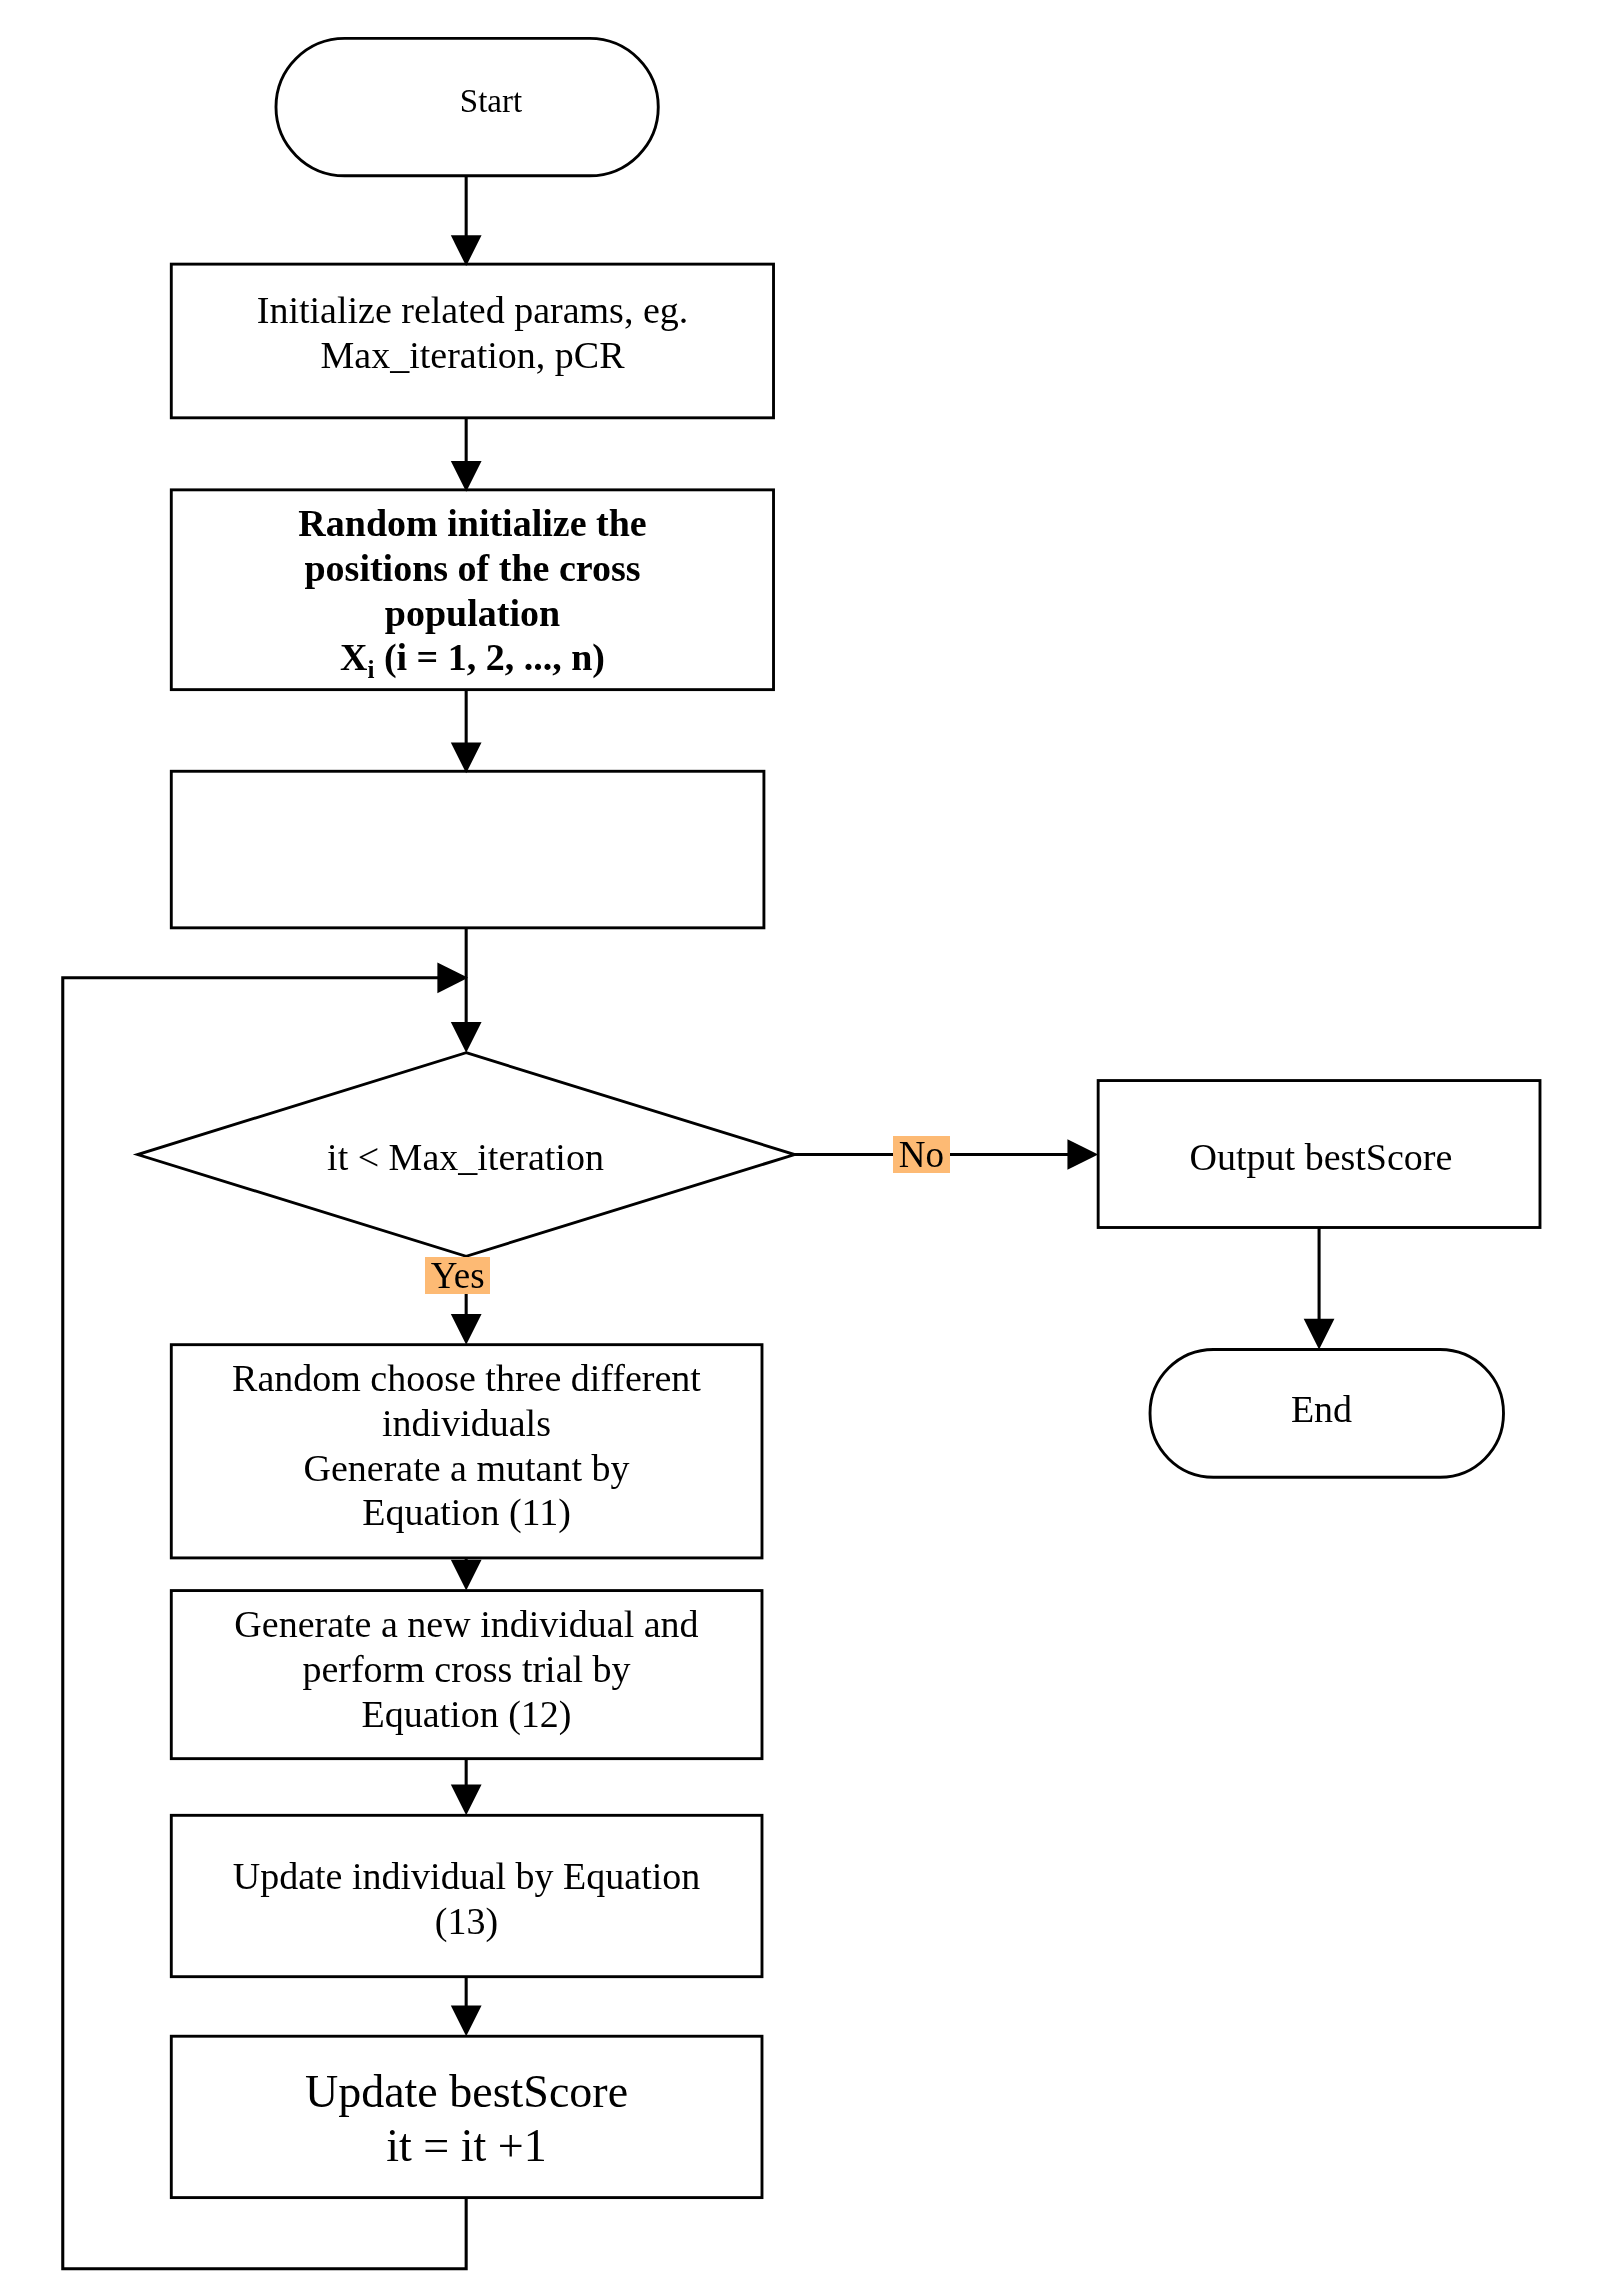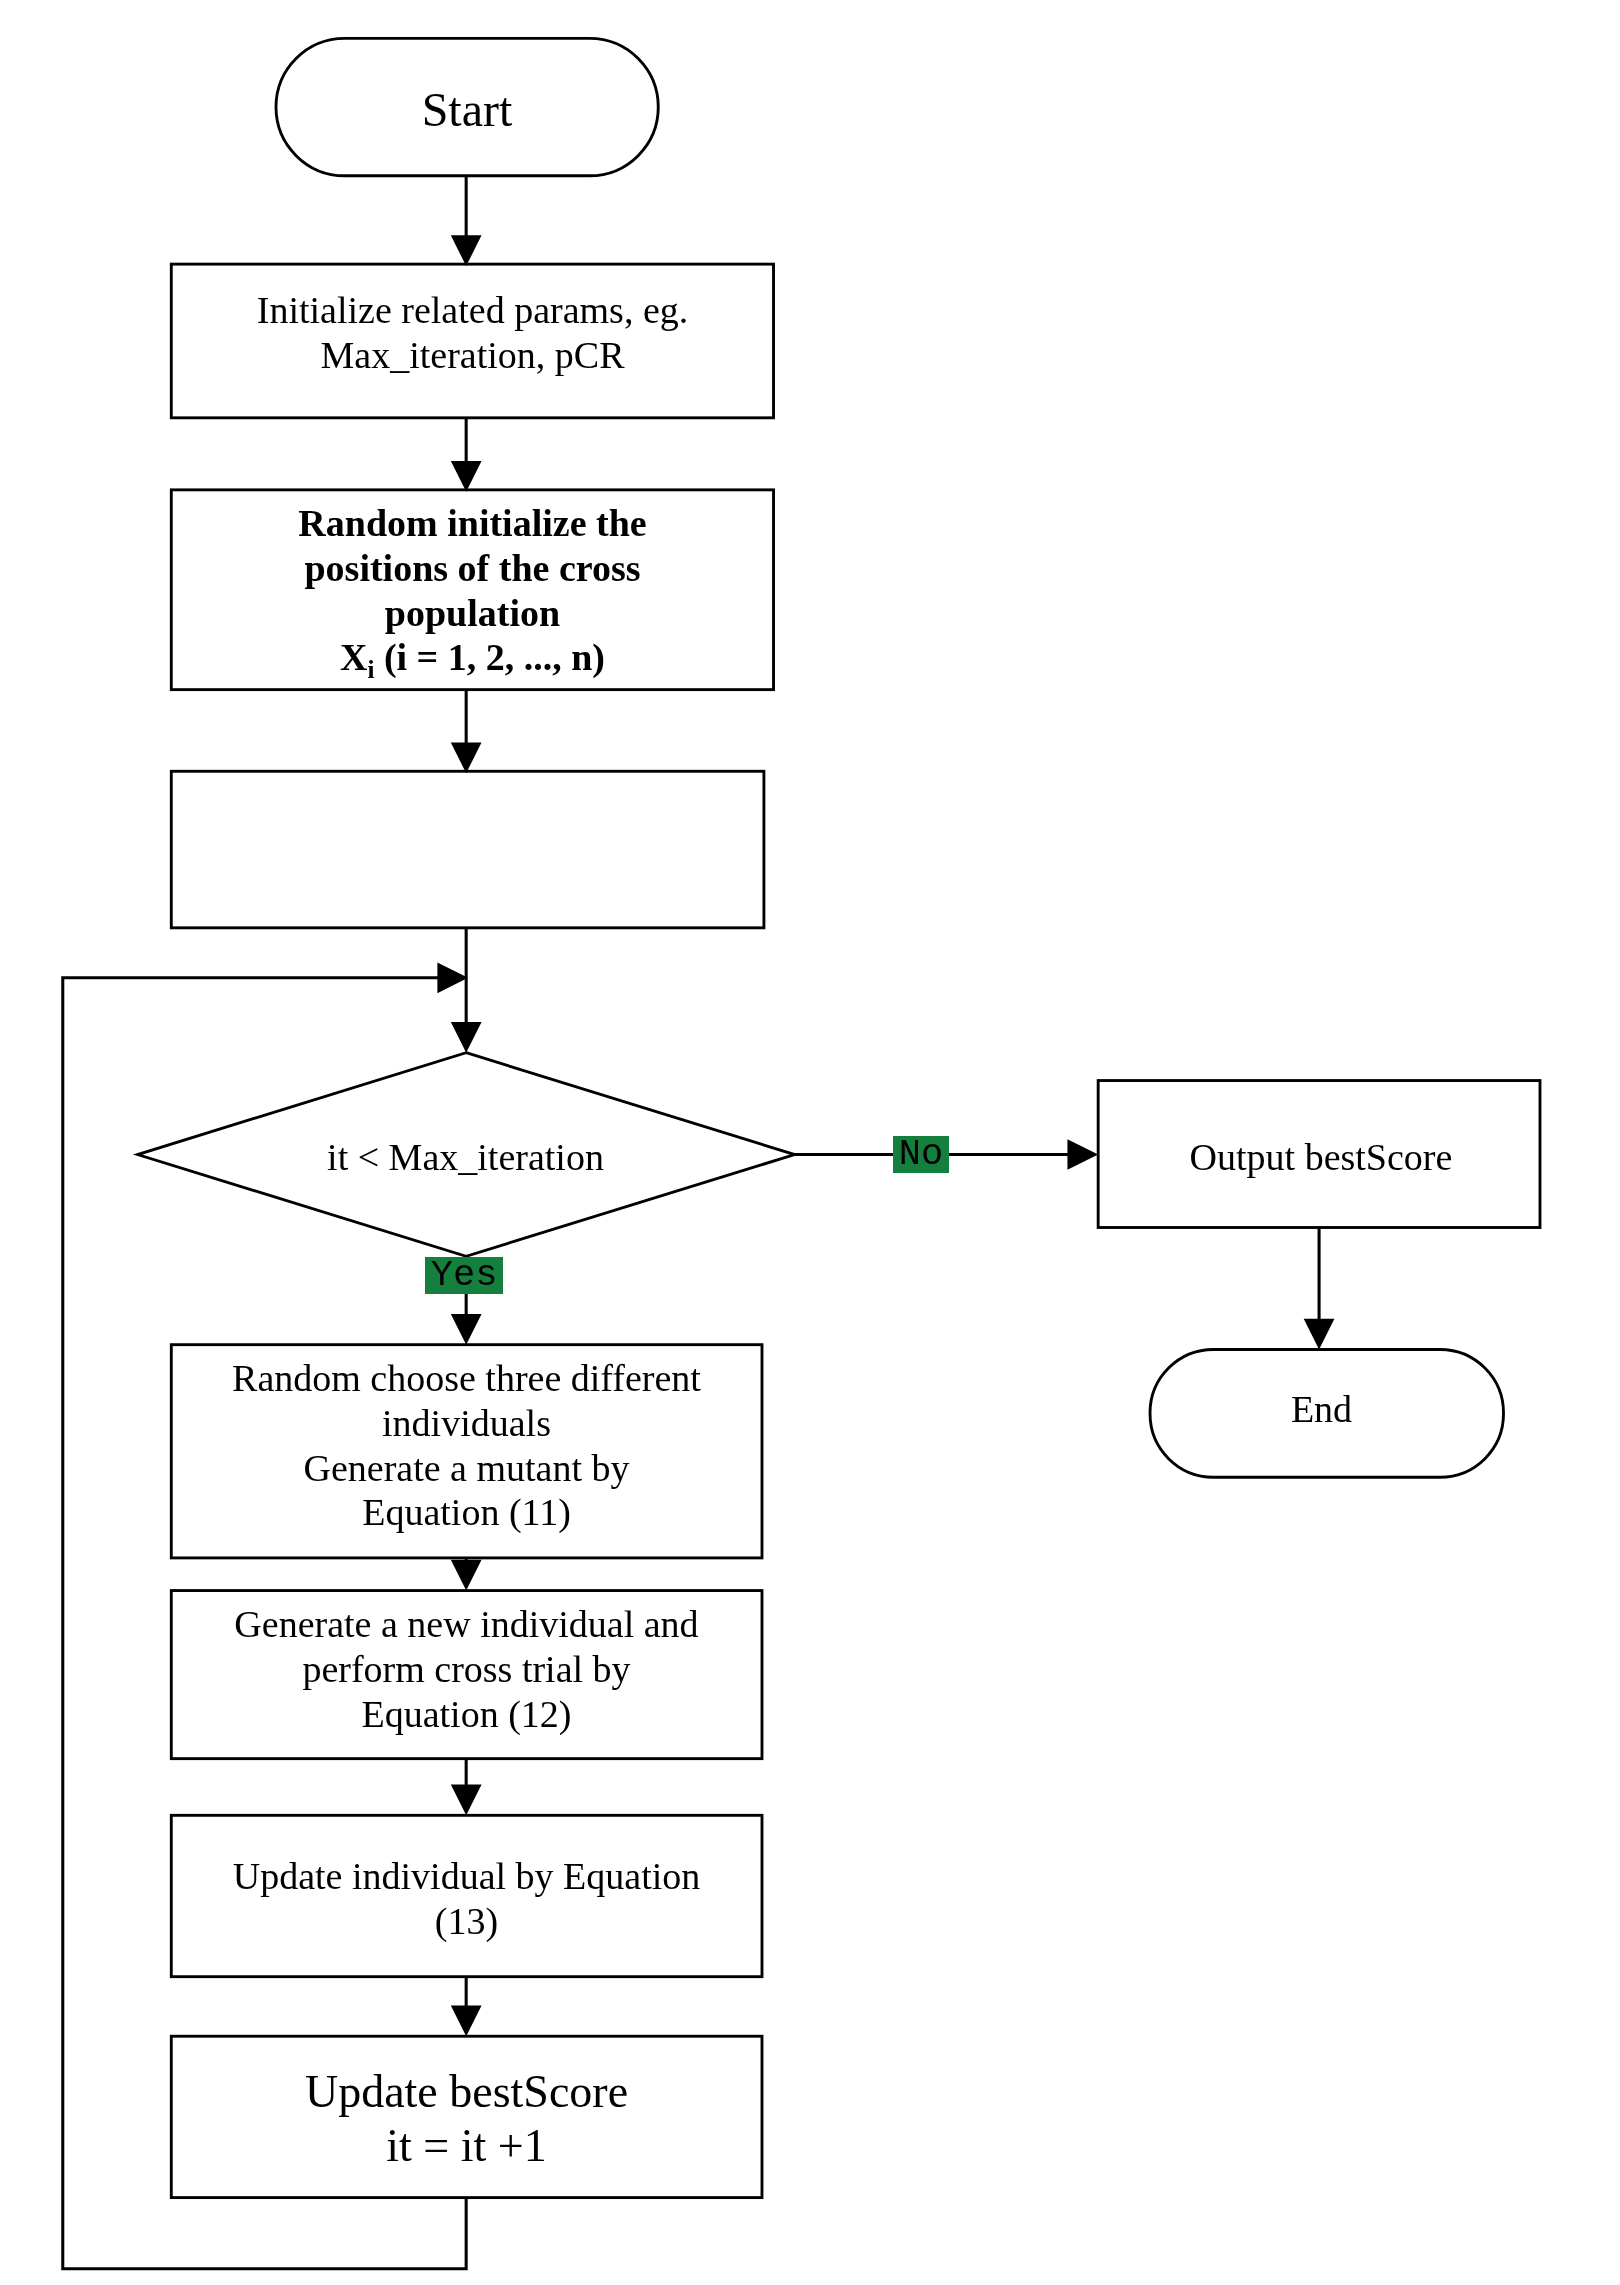"Start" #txt-start { font-size: 48px -> 33px; padding-left: none -> 24px }
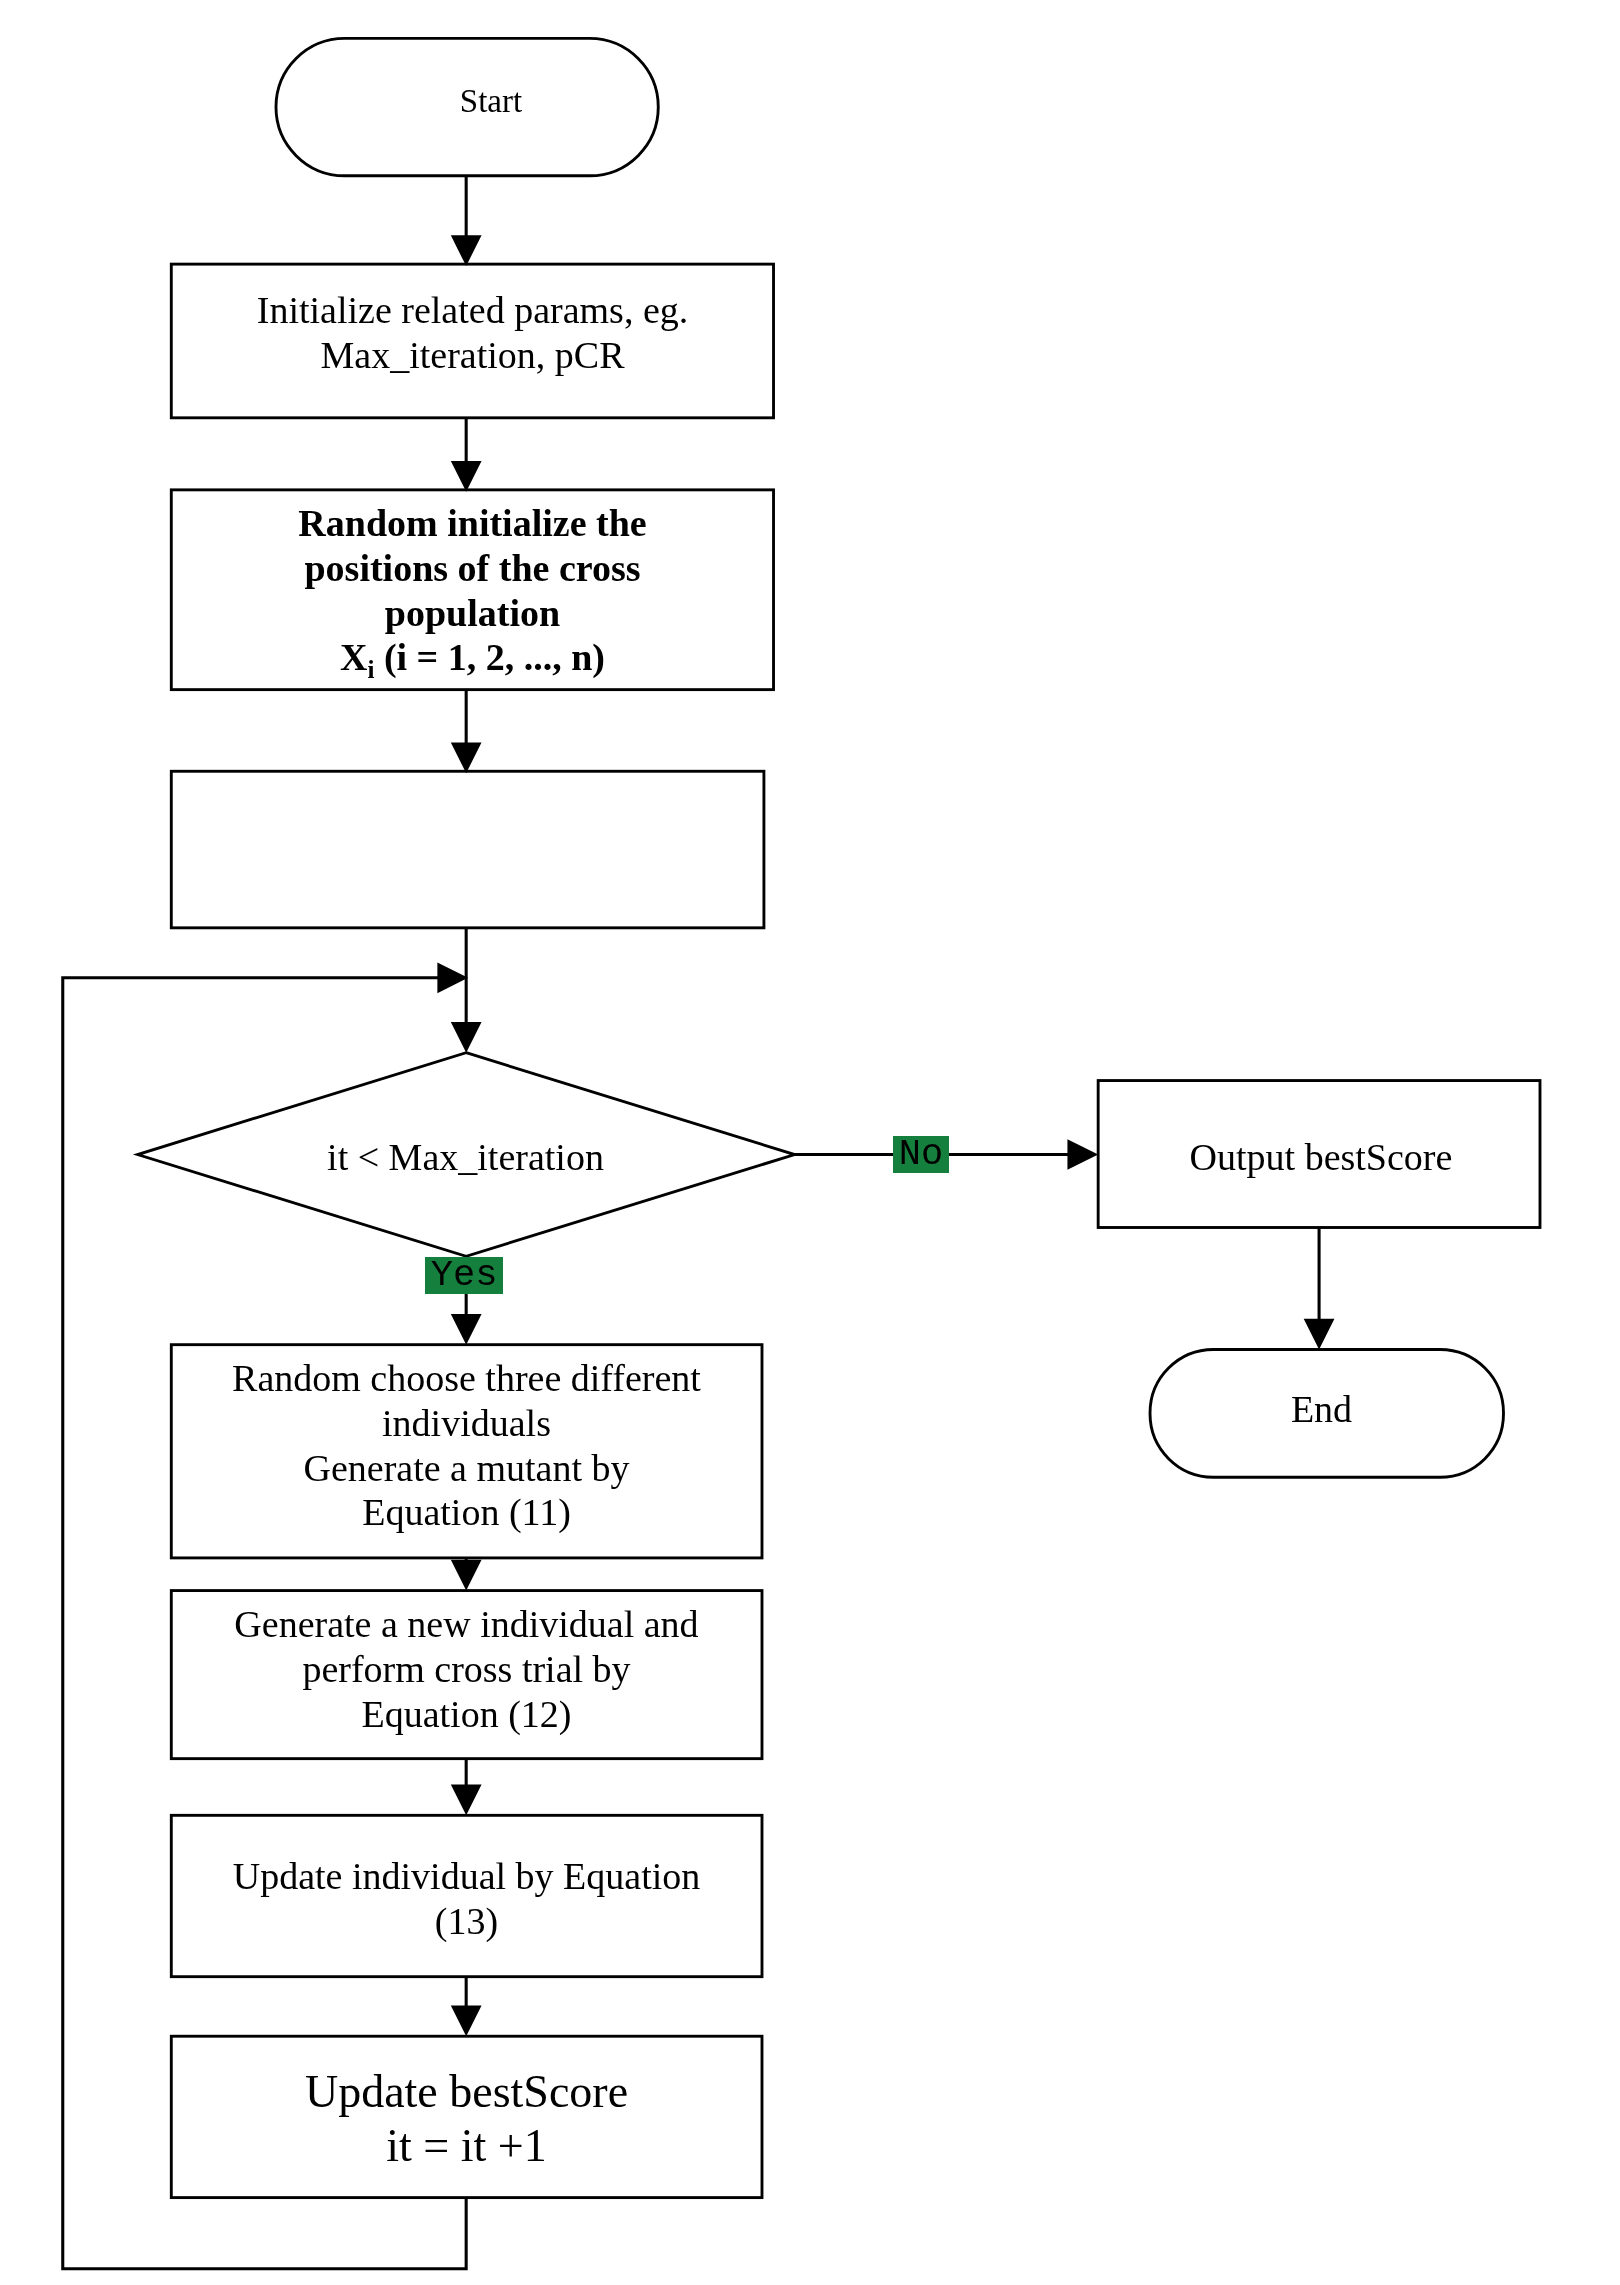"No" .label-edge { background: #15803d -> #fdba74; font-family: Liberation Mono, monospace -> Liberation Serif, serif }
